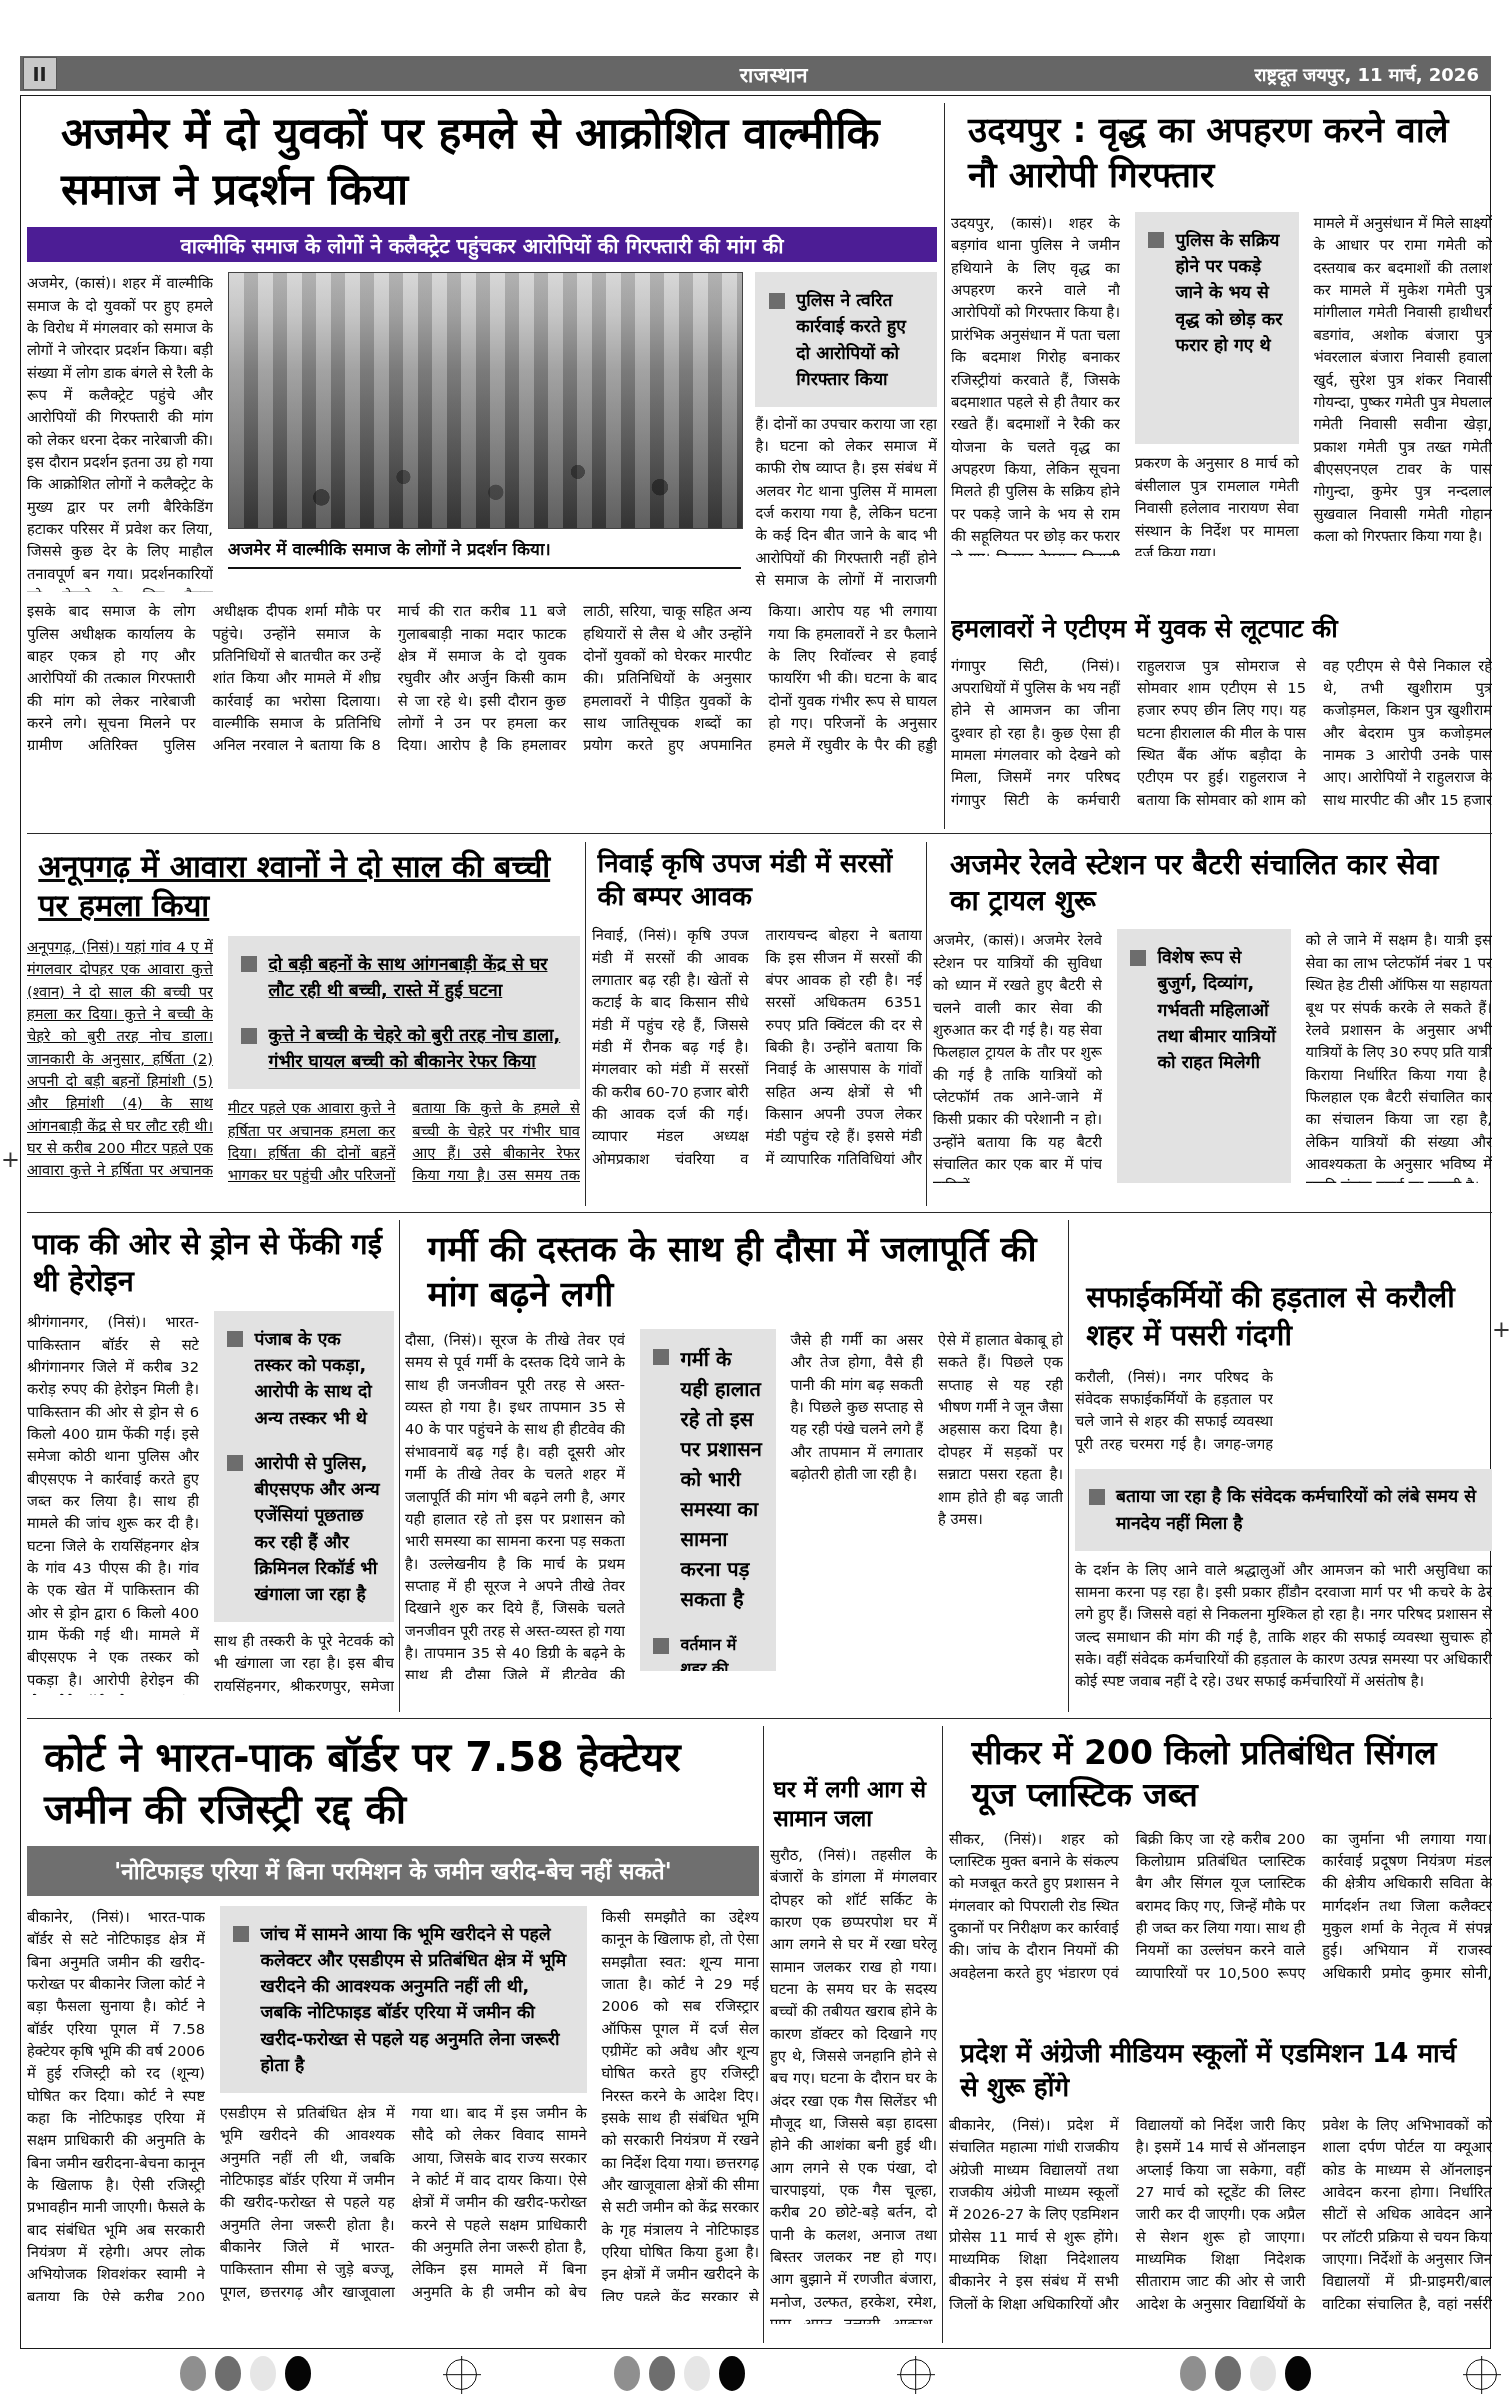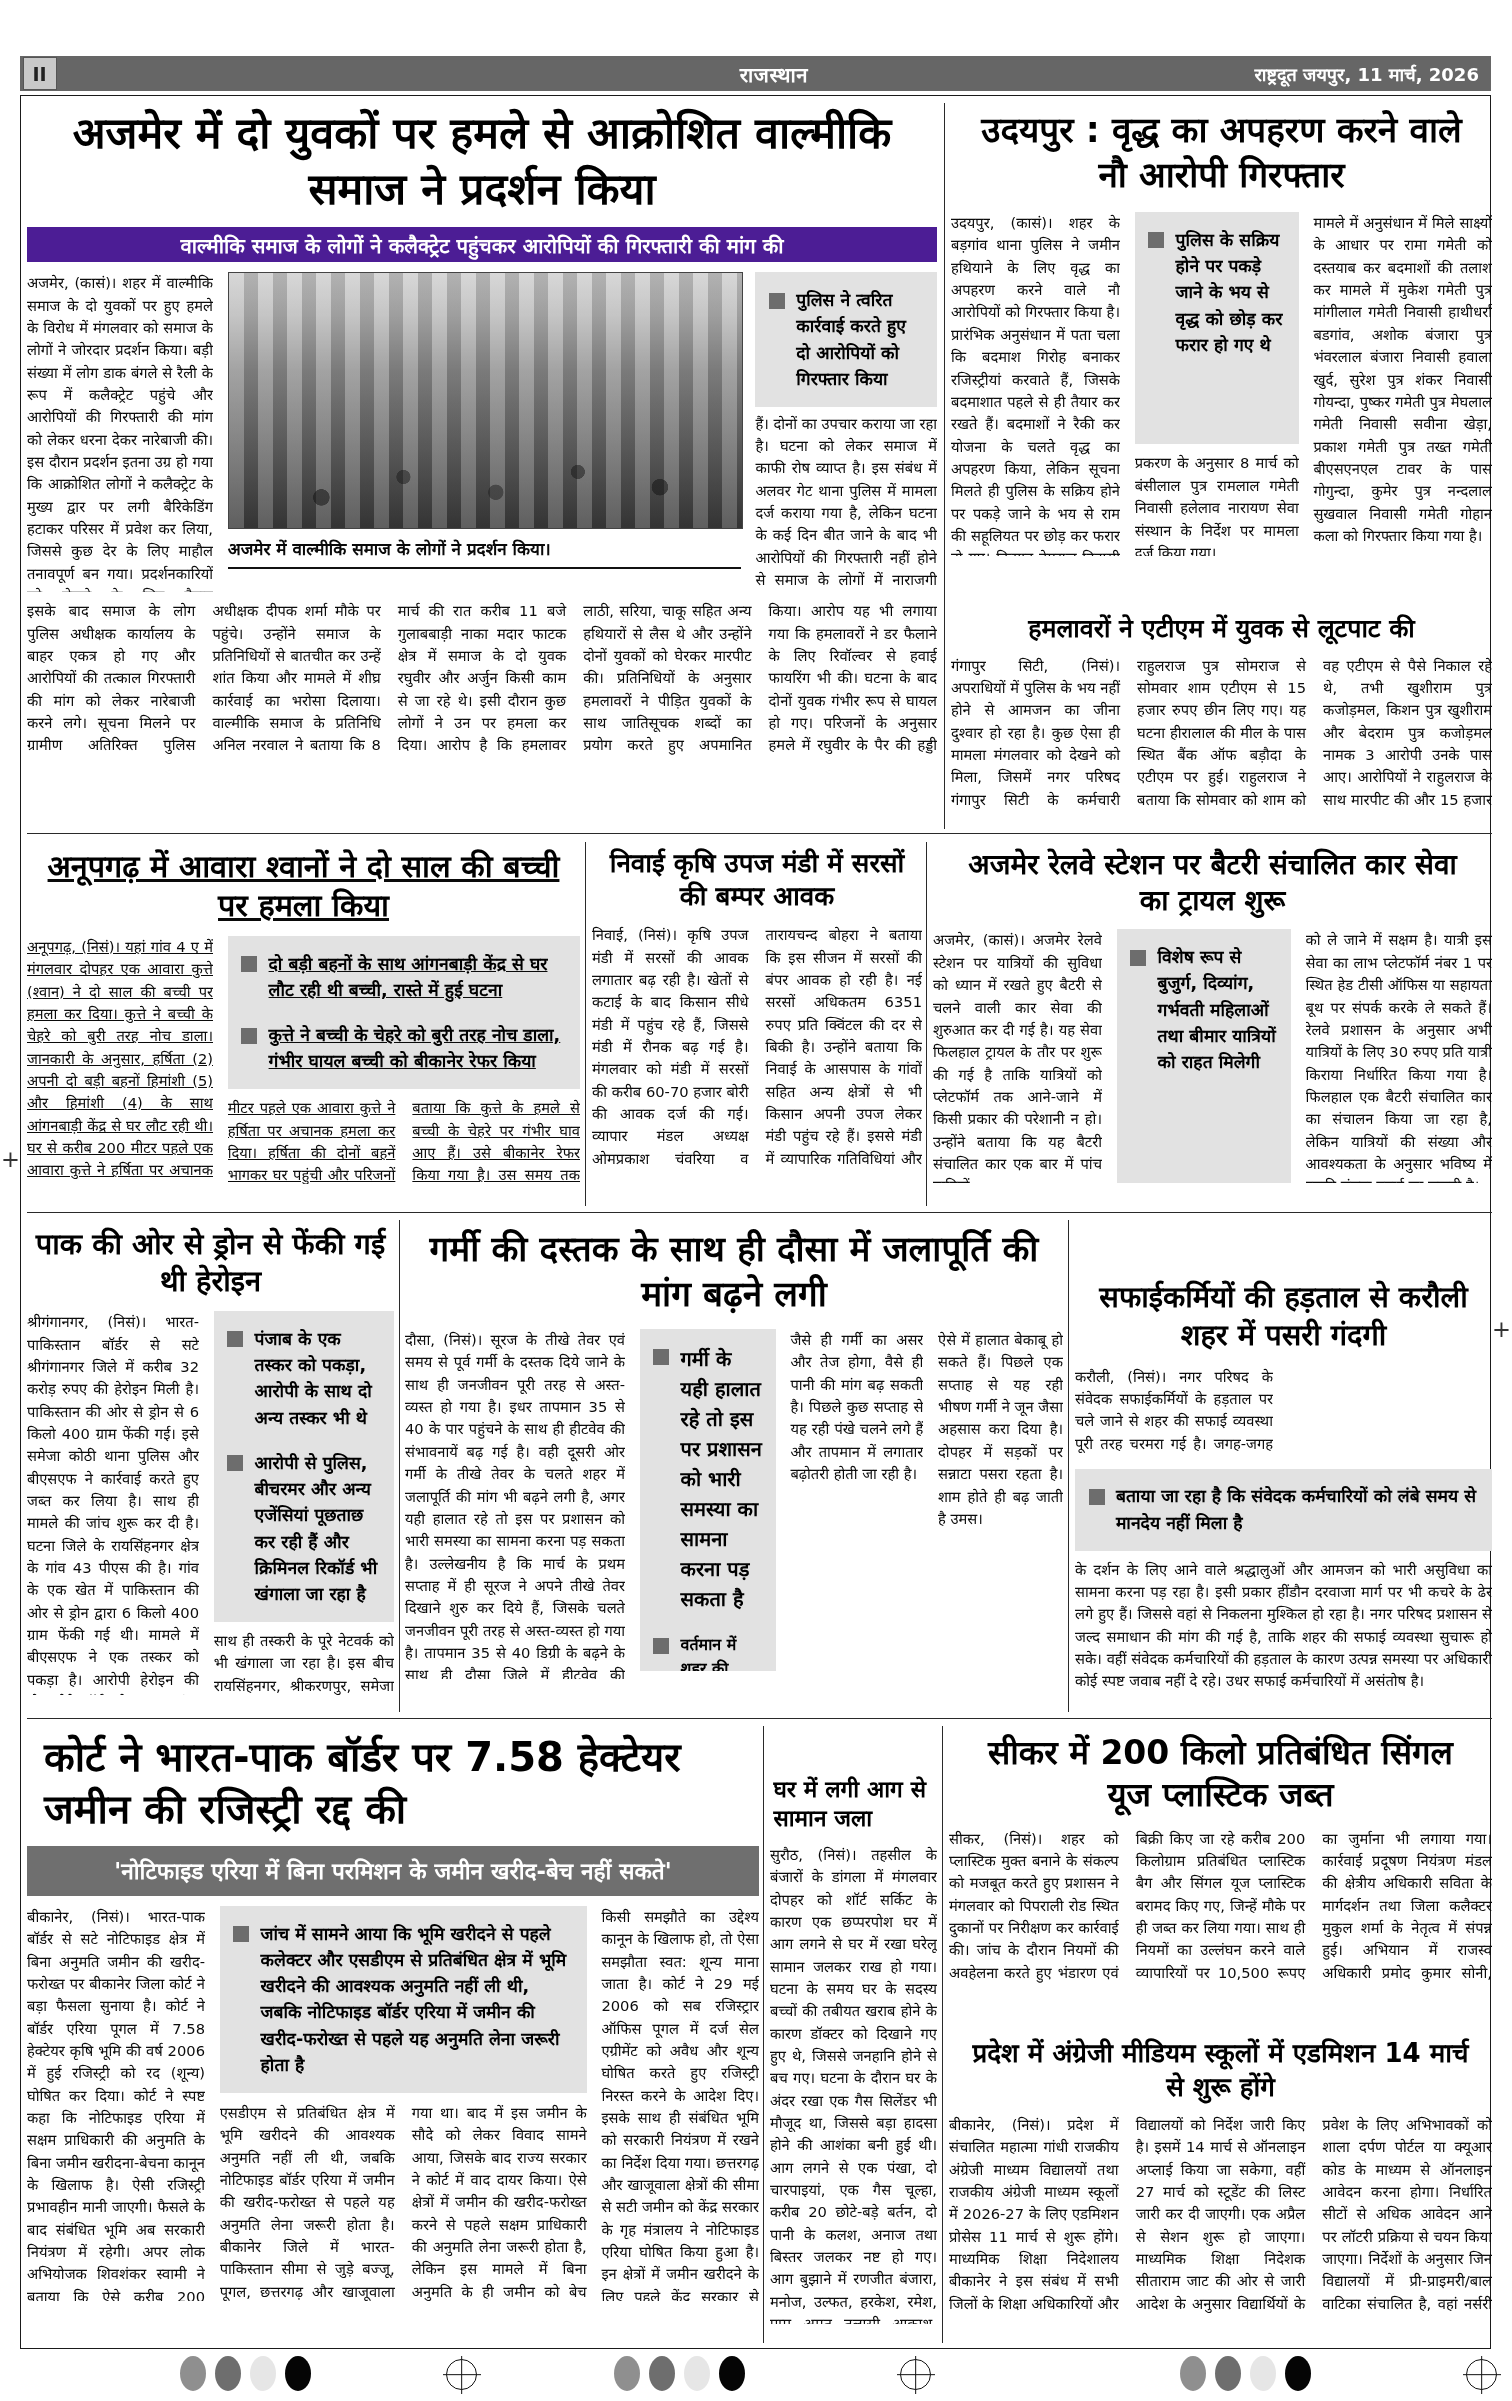"अजमेर में दो युवकों पर" .headline { text-align: center -> none }
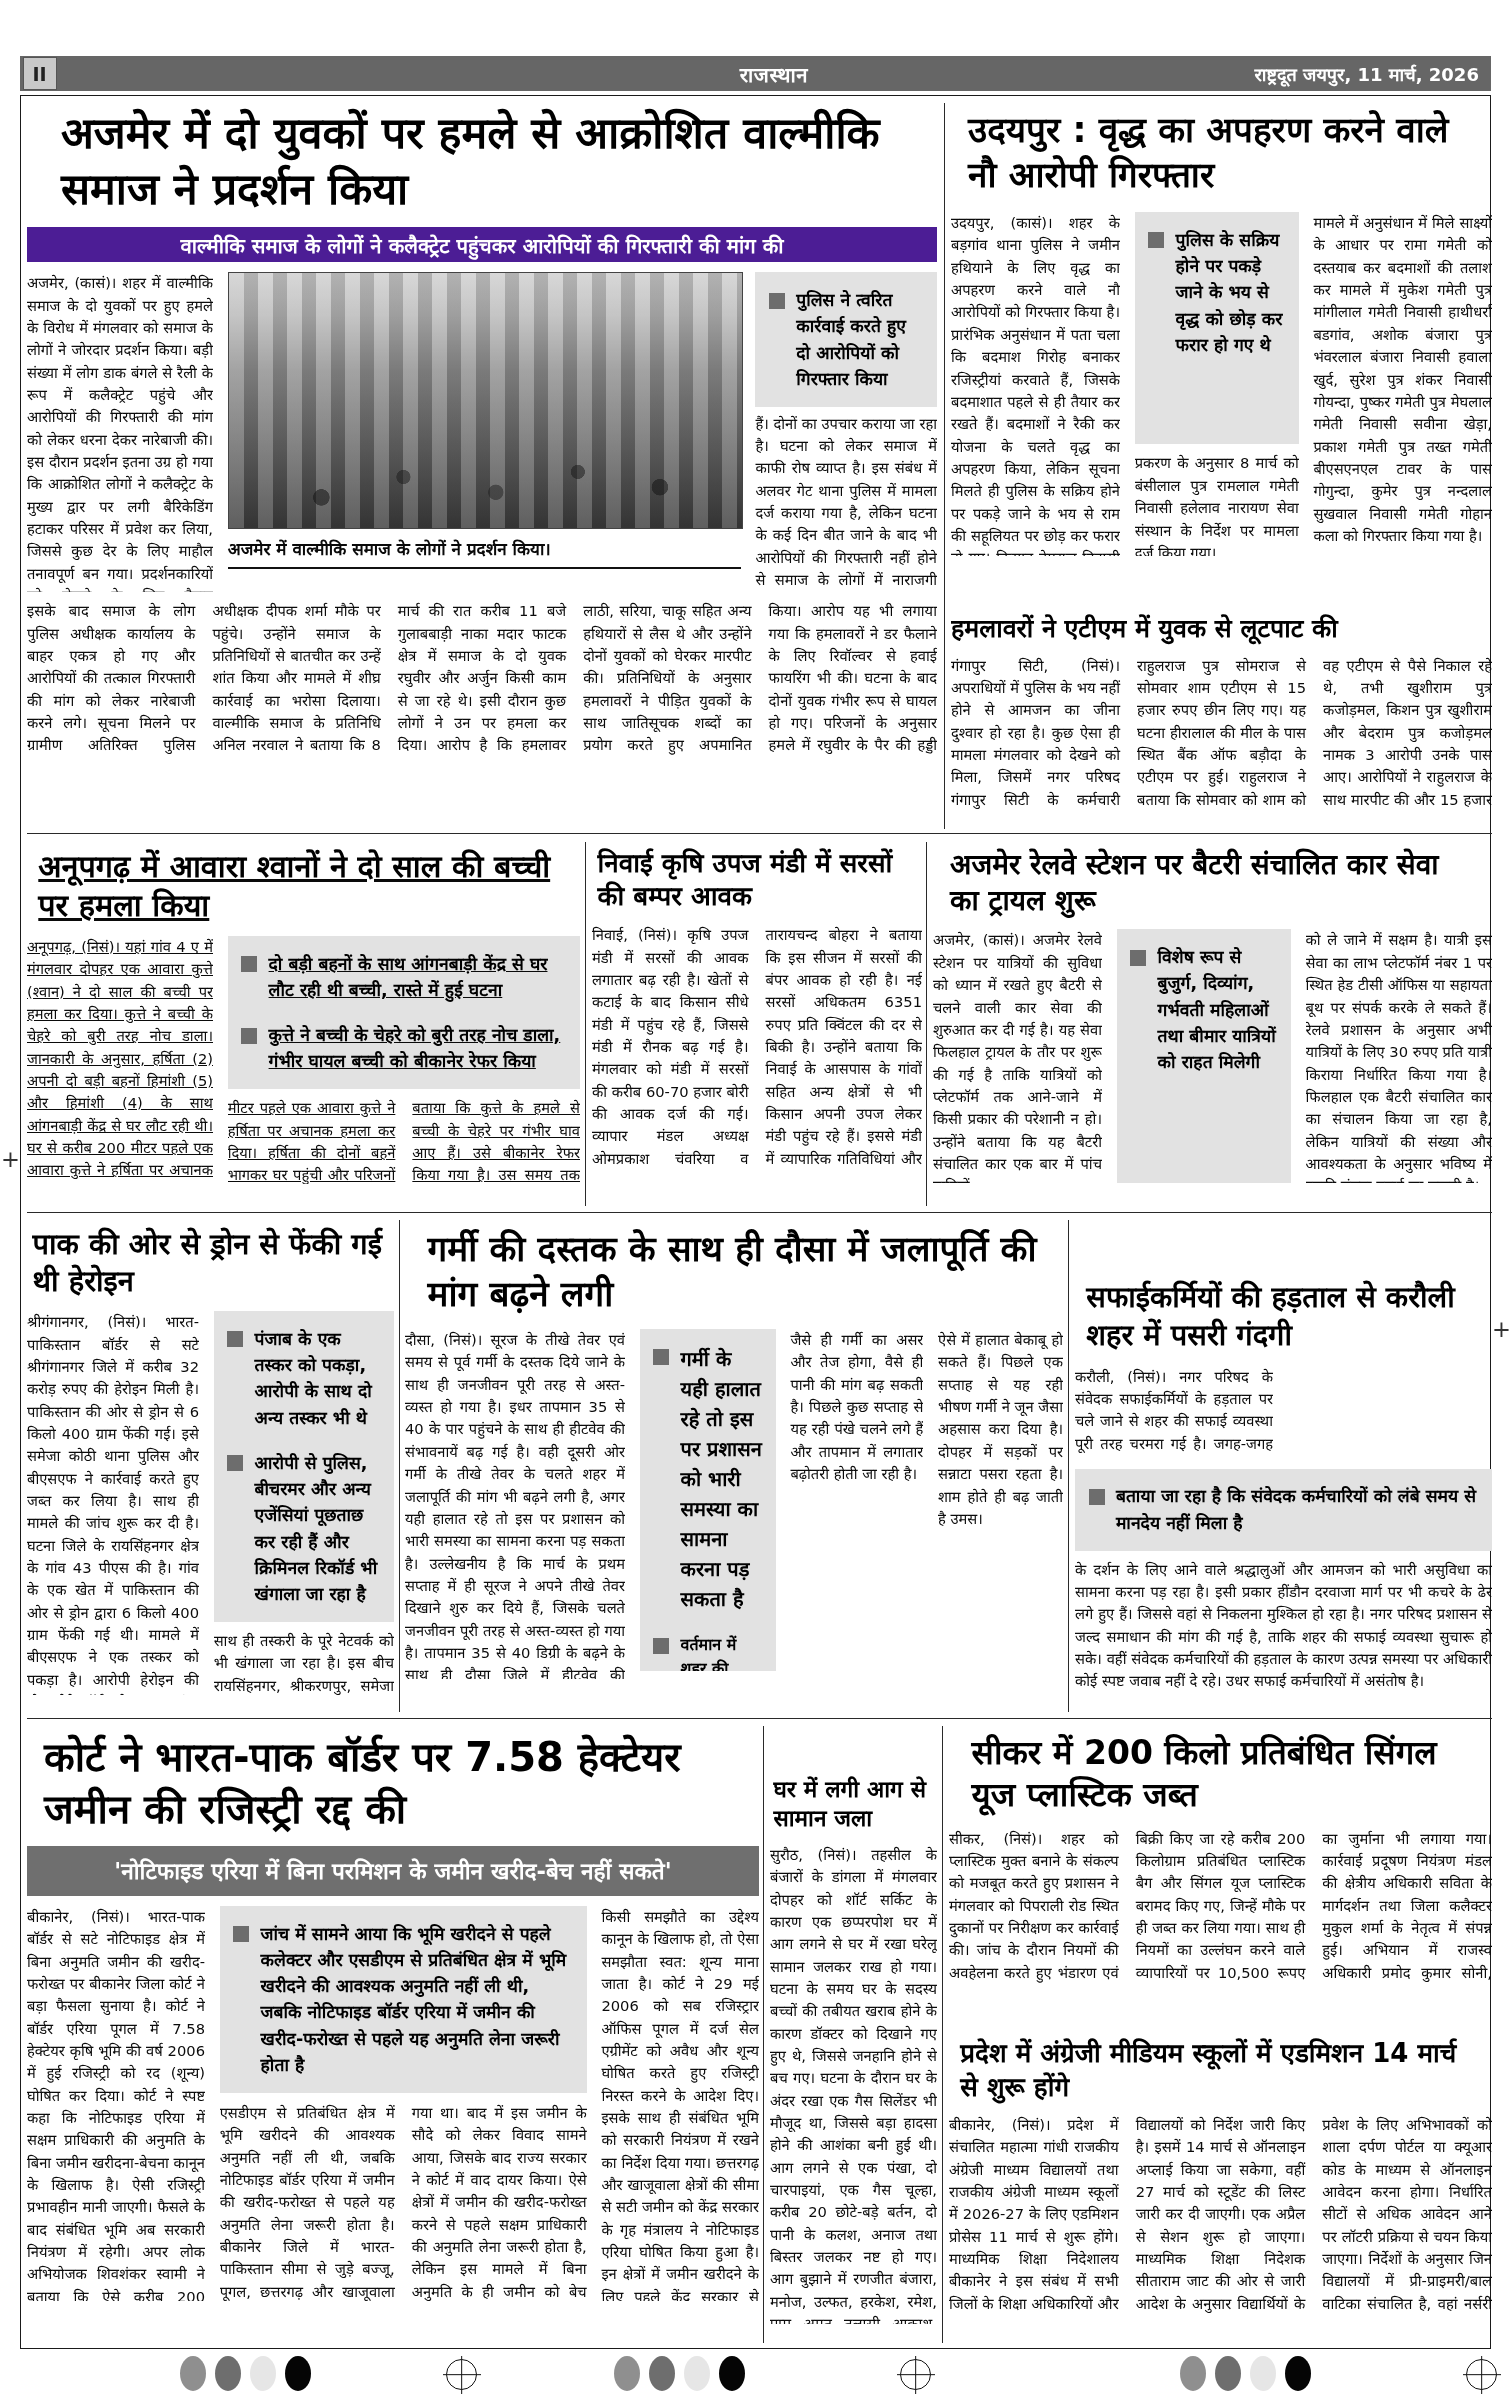"आरोपी से पुलिस, बीचरमर और" span { text: बीचरमर -> बीएसएफ }
